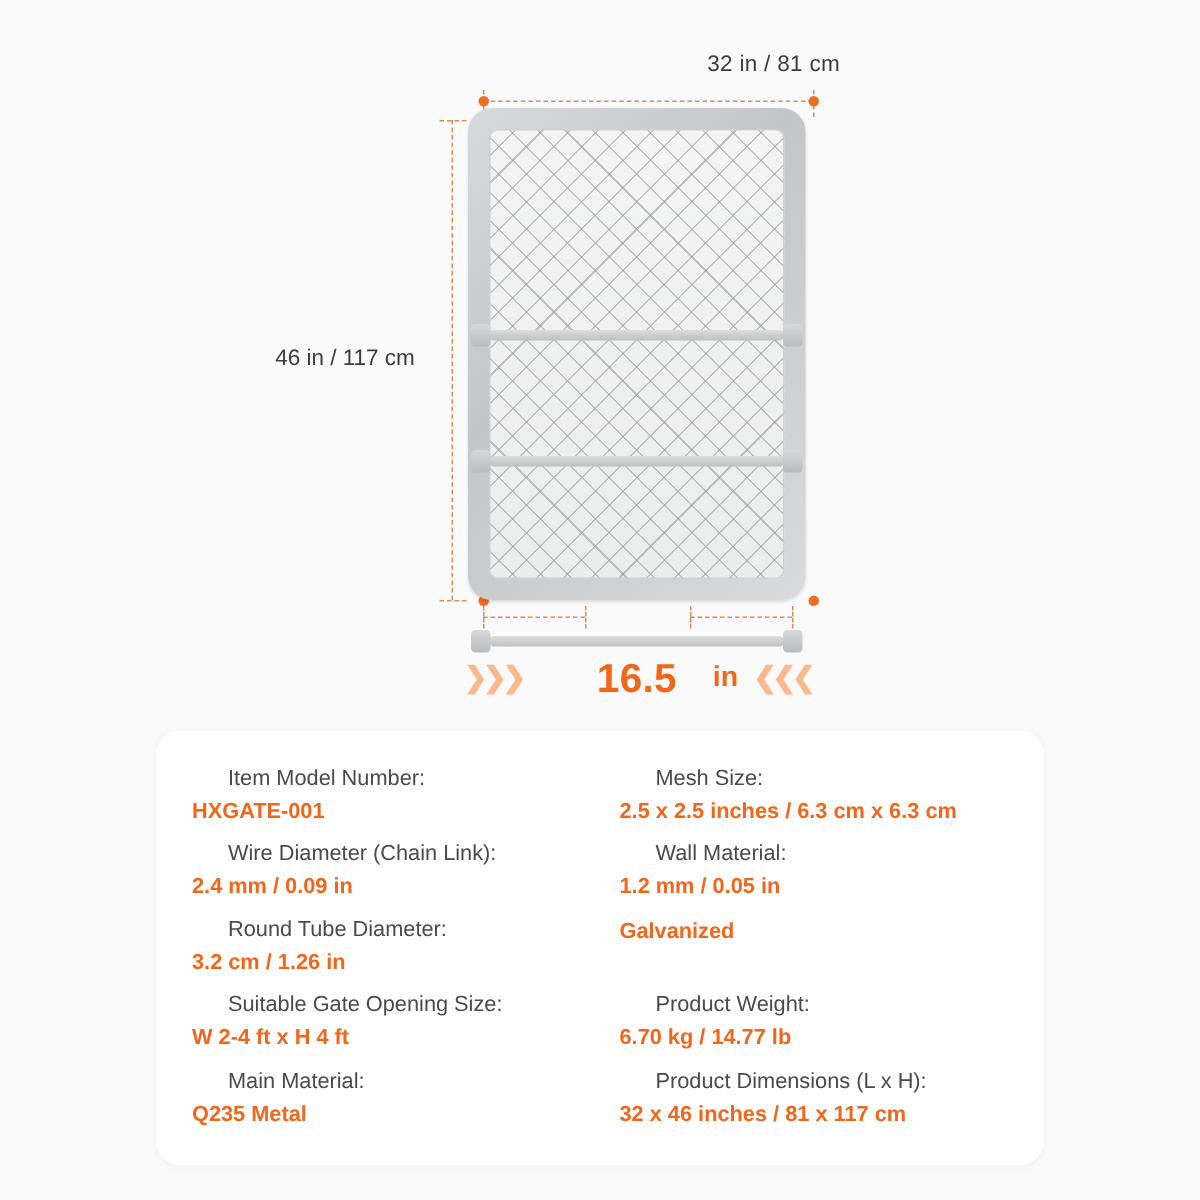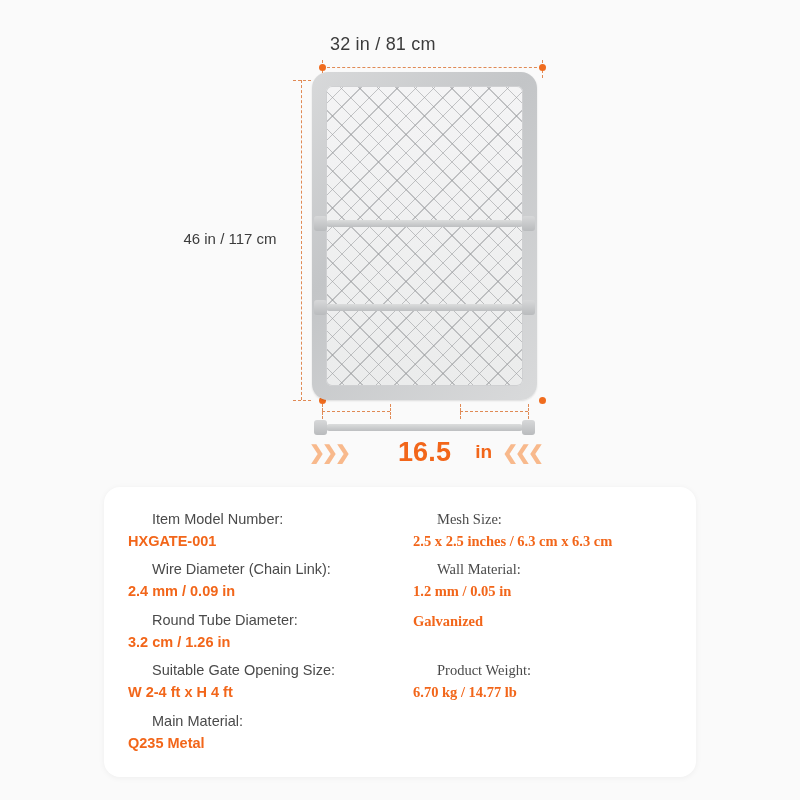"32 in / 81 cm" .dim-top-label { font-size: 18px -> 15px; text-align: left -> right }
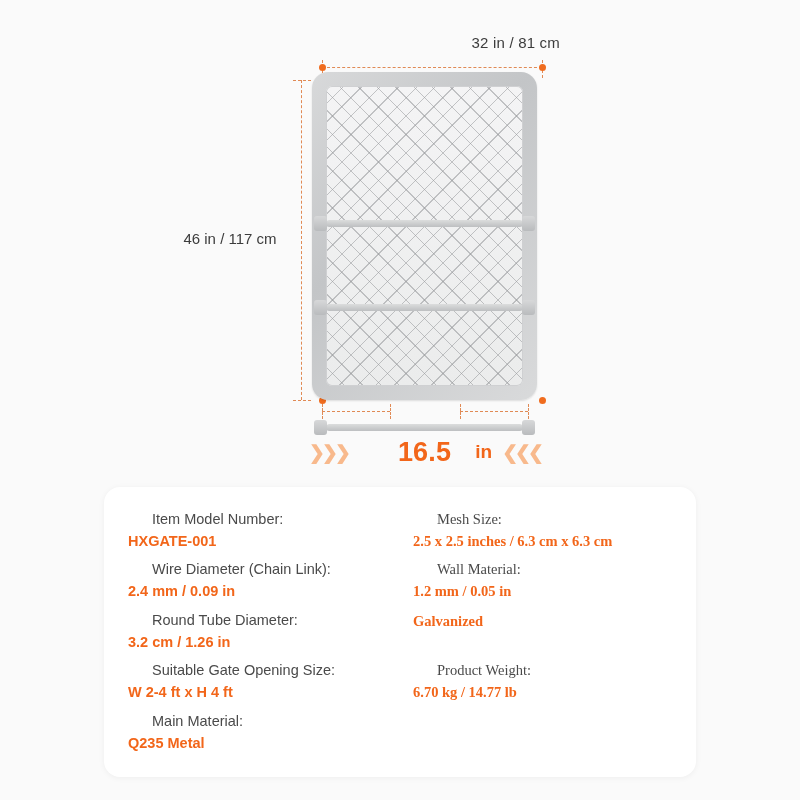"Mesh Size:" .col-right .spec-label, .col-right .spec-value { font-family: Liberation Serif, serif -> none }
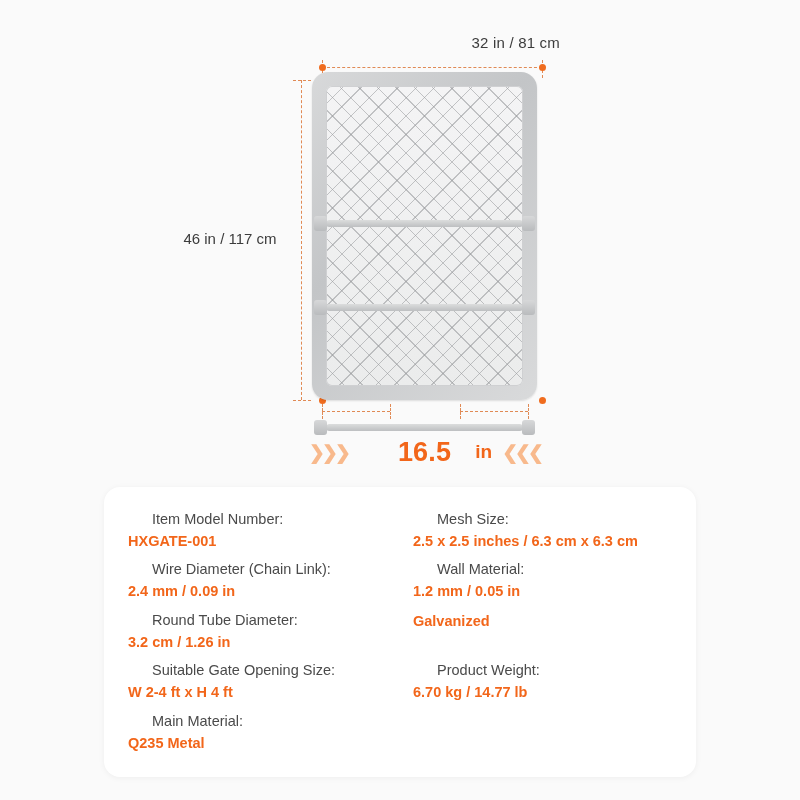"Product Dimensions (L x H):" div.spec-item { html: none -> <div> <div>Product Dimensions (L x H):</div> <div>32 x 46 inches / 81 x 117 cm</div> </div> }
